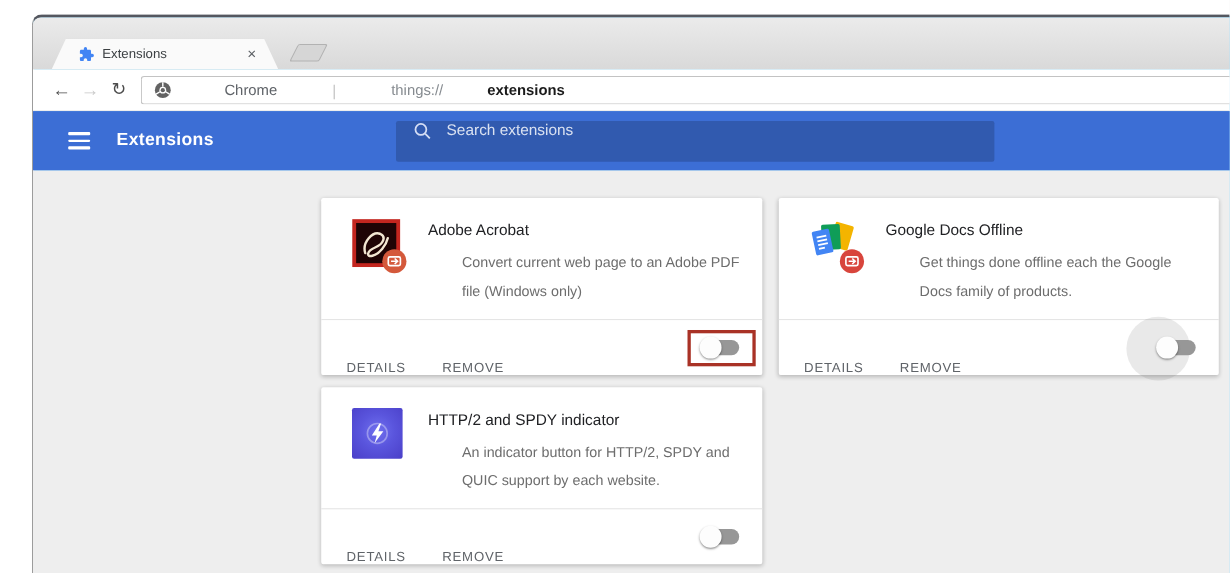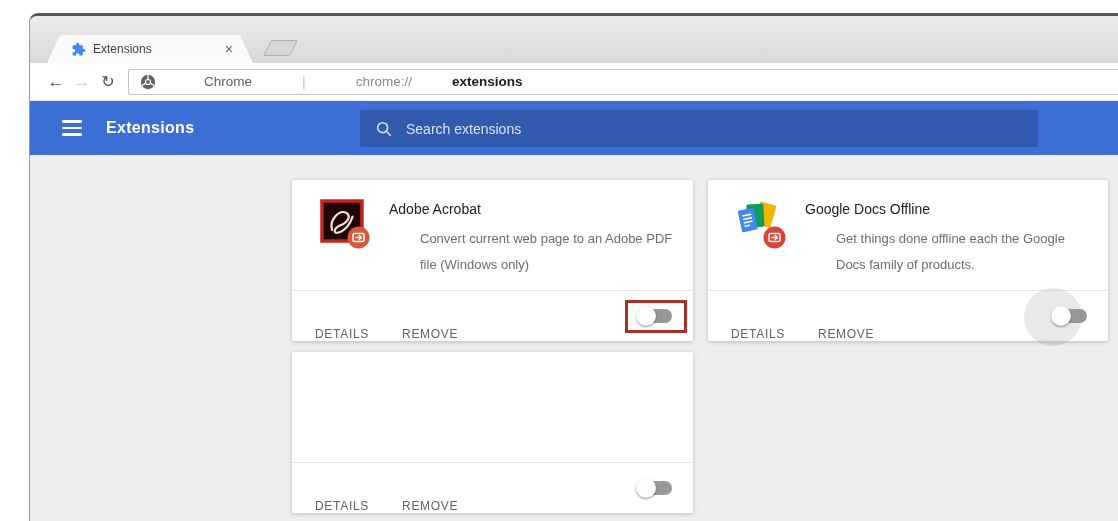"chrome://" span.omni-scheme { text: chrome:// -> things:// }
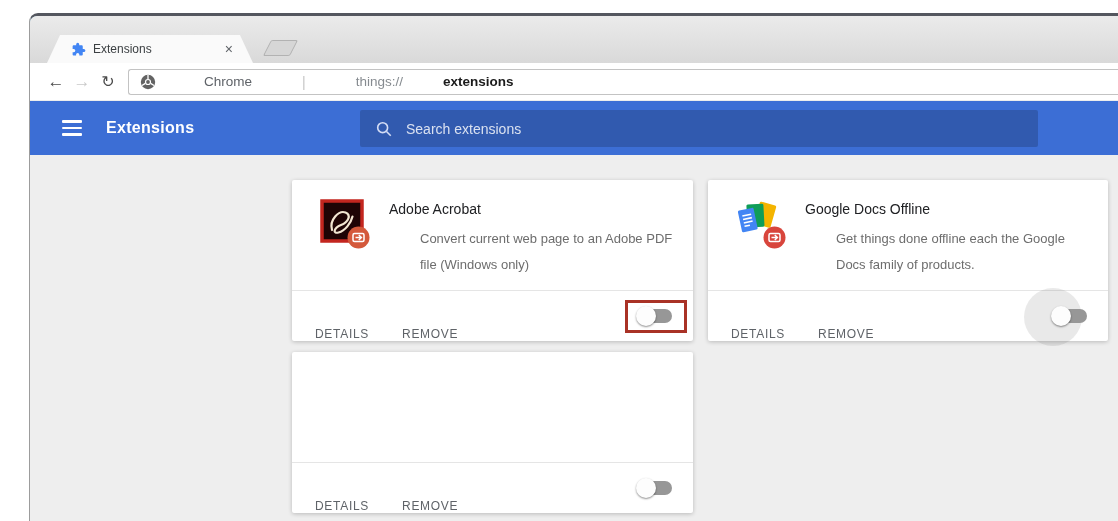"Search extensions" .search-box { align-items: center -> flex-start; width: 678px -> 544px }
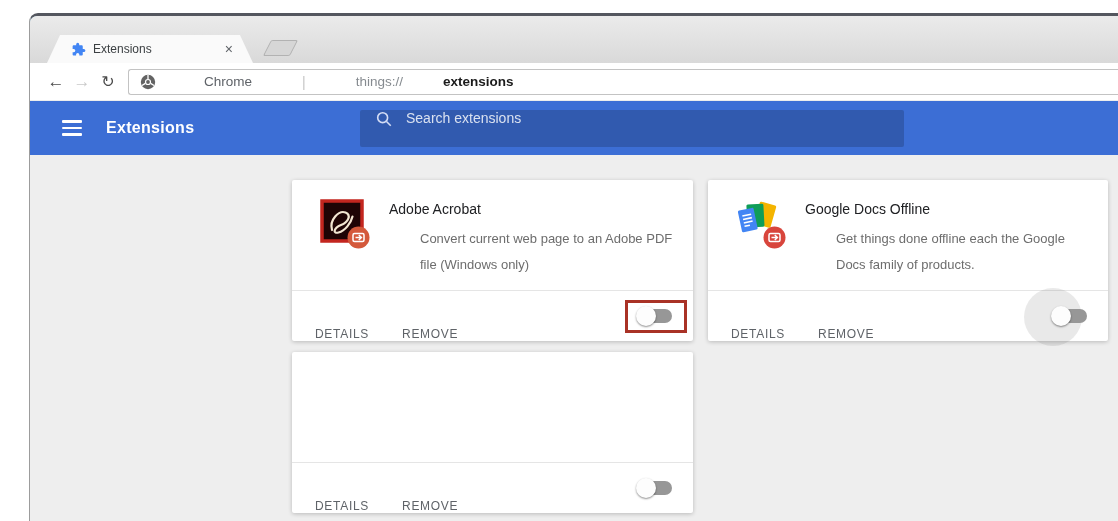"HTTP/2 and SPDY indicator" div.card-main { html: none -> <div> <div> <div> <svg> <circle></circle> <polygon></polygon> </svg> </div> </div> <div> <div>HTTP/2 and SPDY indicator</div> <div>An indicator button for HTTP/2, SPDY and QUIC support by each website.</div> </div> </div> }
